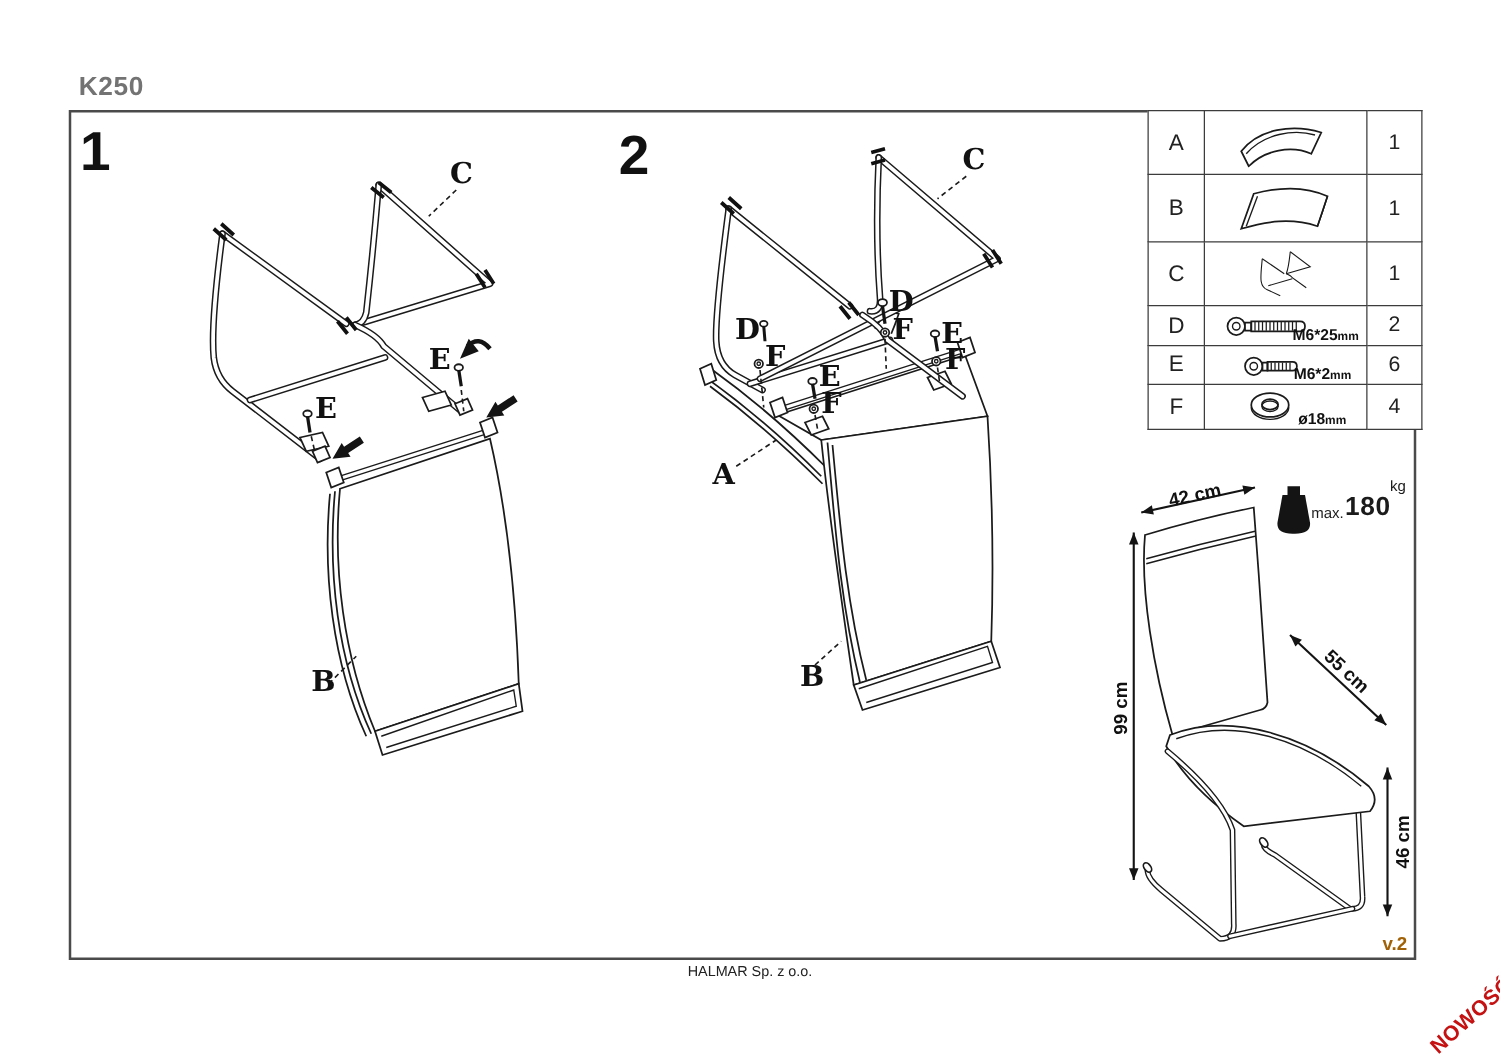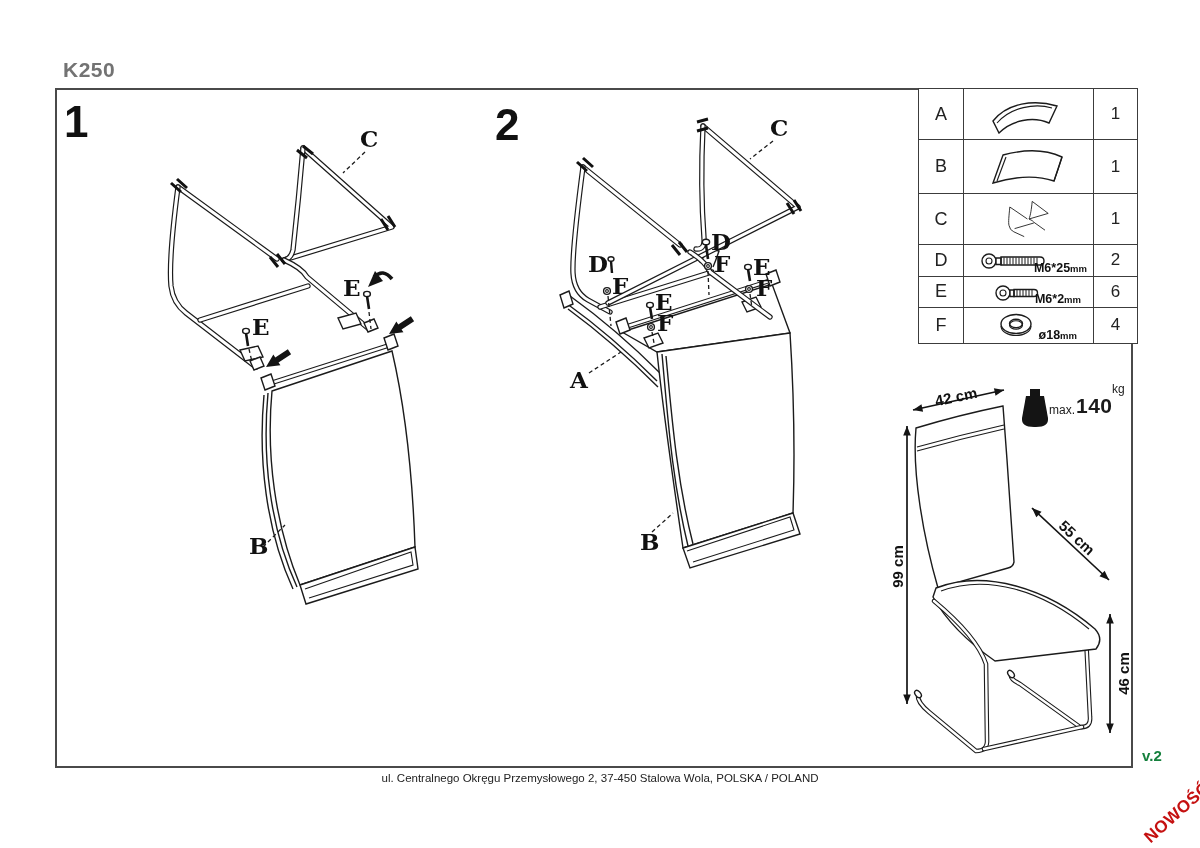"140" div.abs { text: 140 -> 180 }
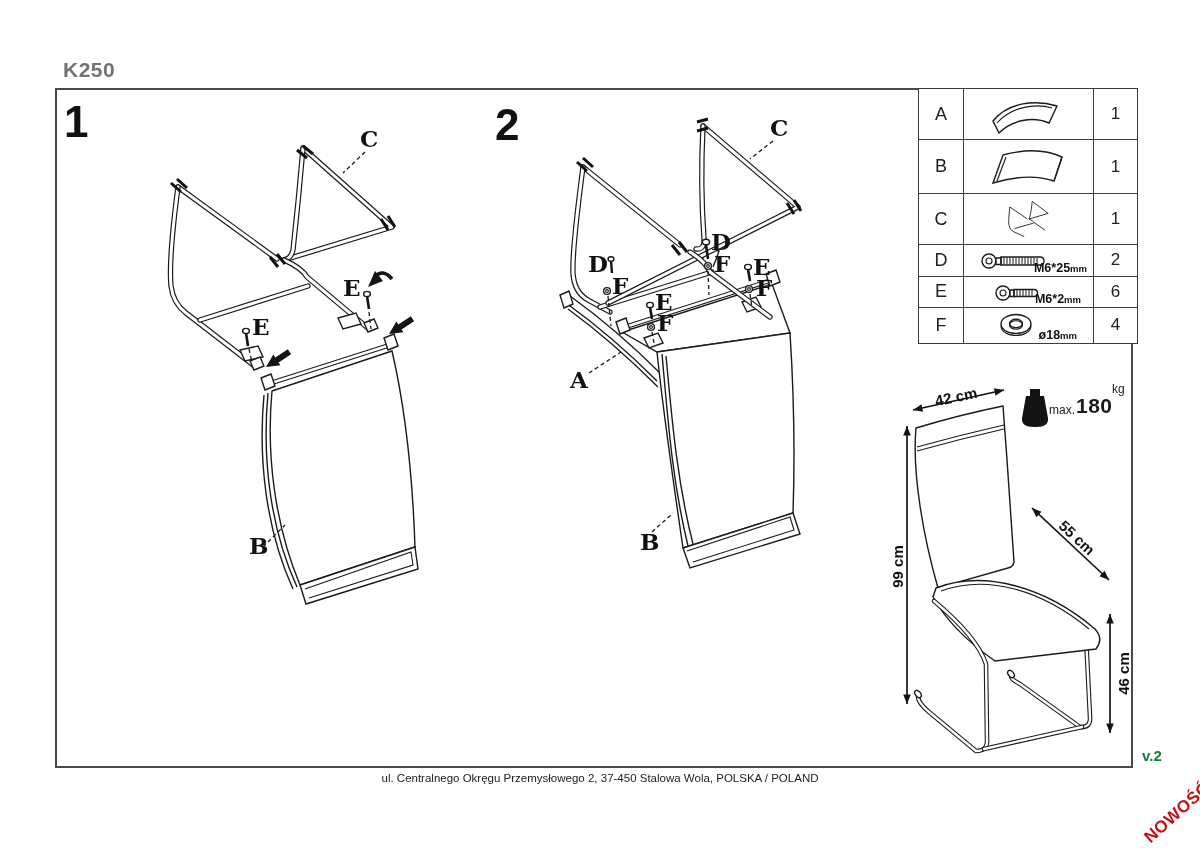"v.2" .v2 { color: #15803d -> #a16207; margin-left: 36px -> none }
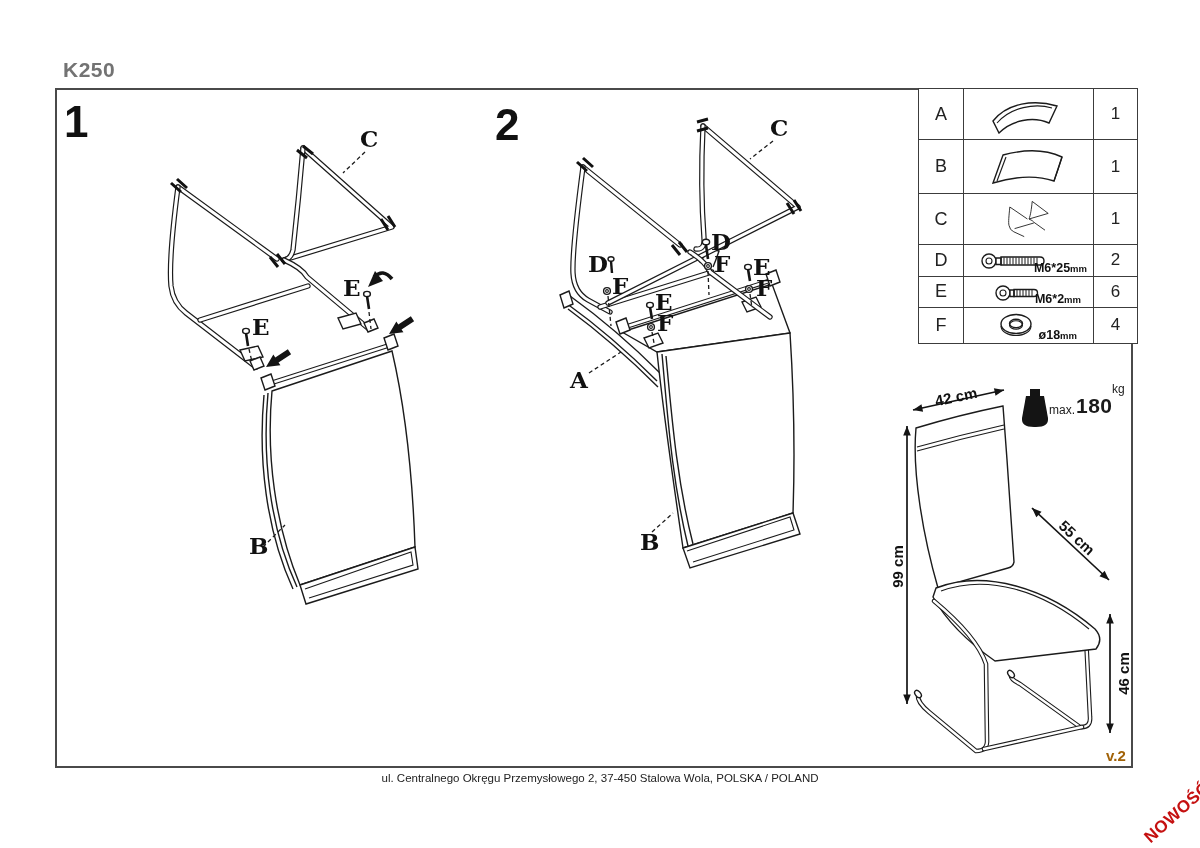"HALMAR Sp. z o.o." div { html: none -> <div>HALMAR Sp. z o.o.</div> }
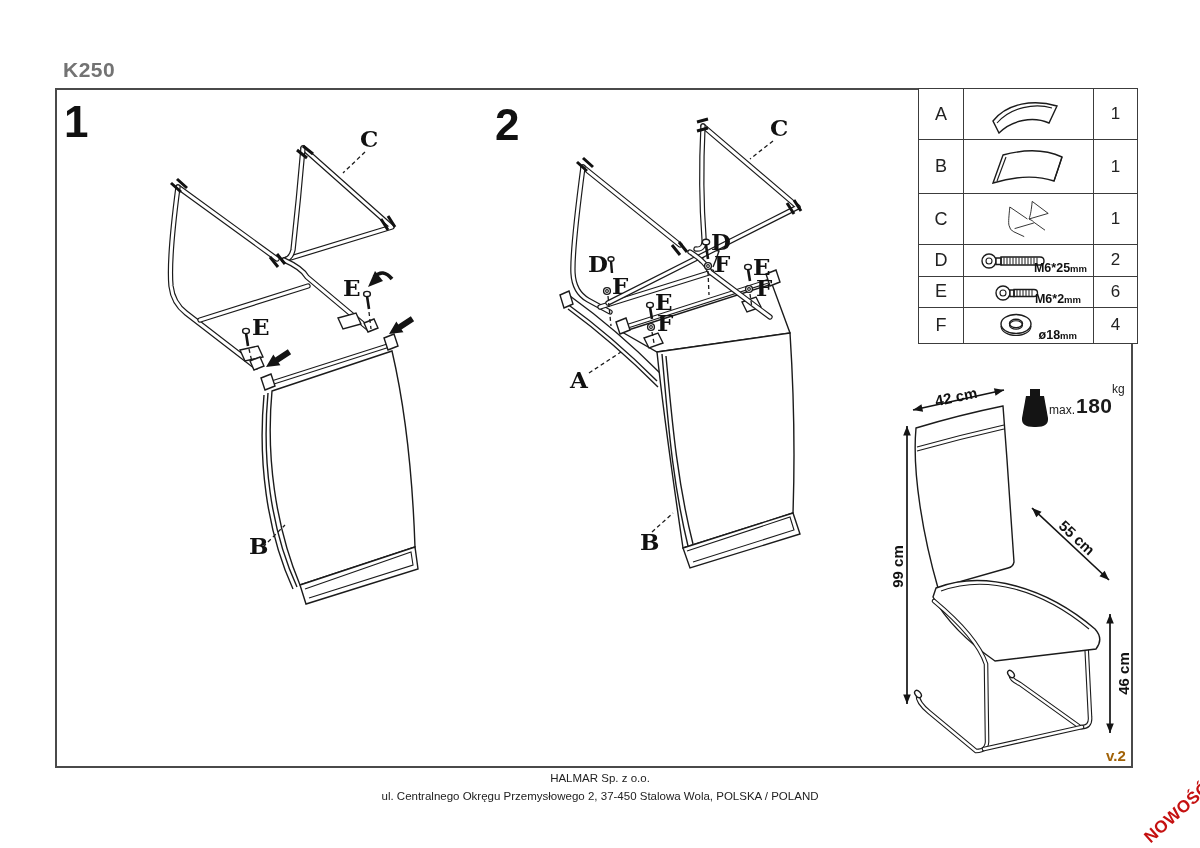"ul. Centralnego Okręgu Przemysłowego 2," div { html: <div>ul. Centralnego Okręgu Przemysłowego 2, 37-450 Stalowa Wola, POLSKA / POLAND</div> -> none }
